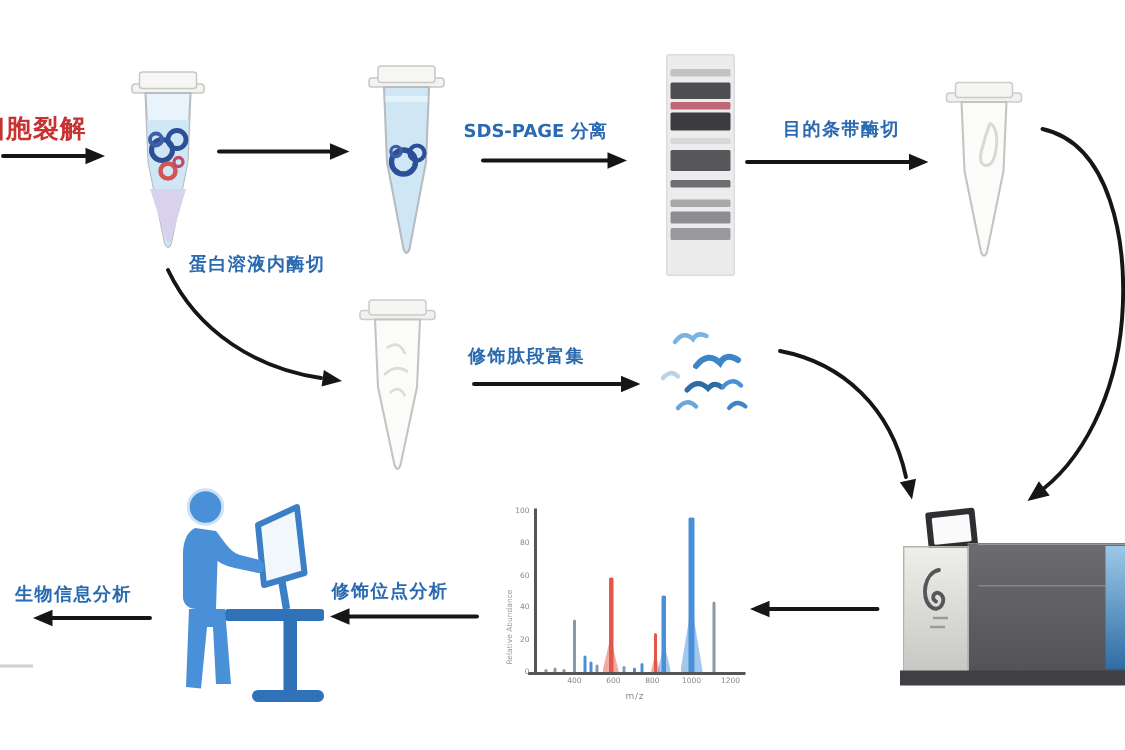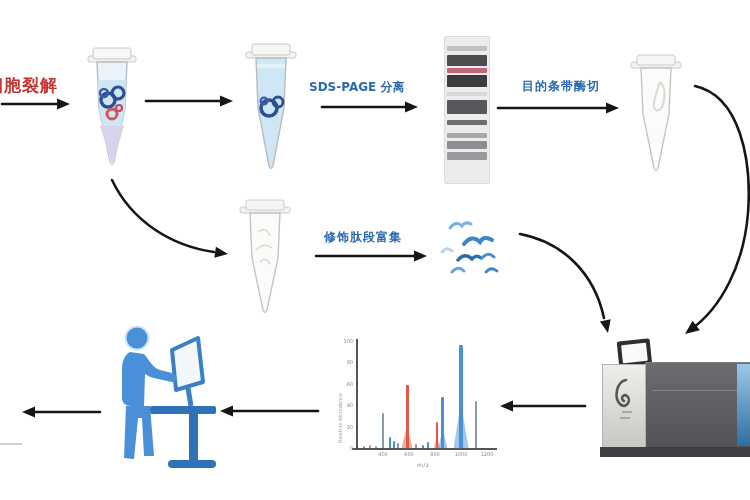"蛋白溶液内酶切" div.lbl { html: none -> <div>蛋白溶液内酶切</div> }
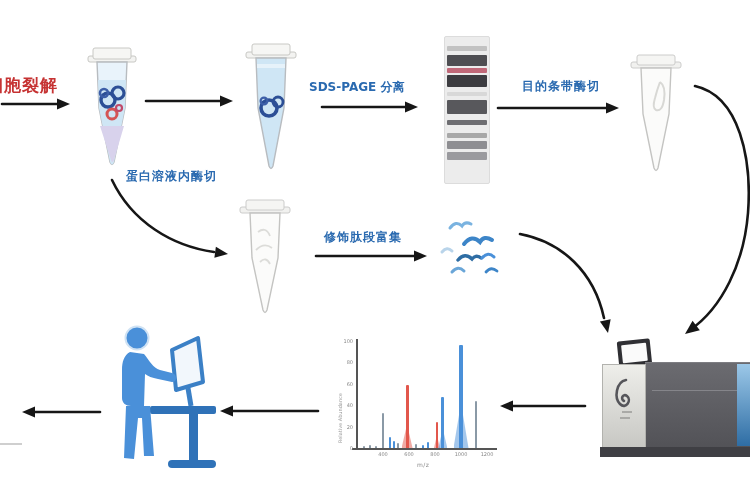"修饰肽段富集" div.lbl { left: 324px -> 312px }
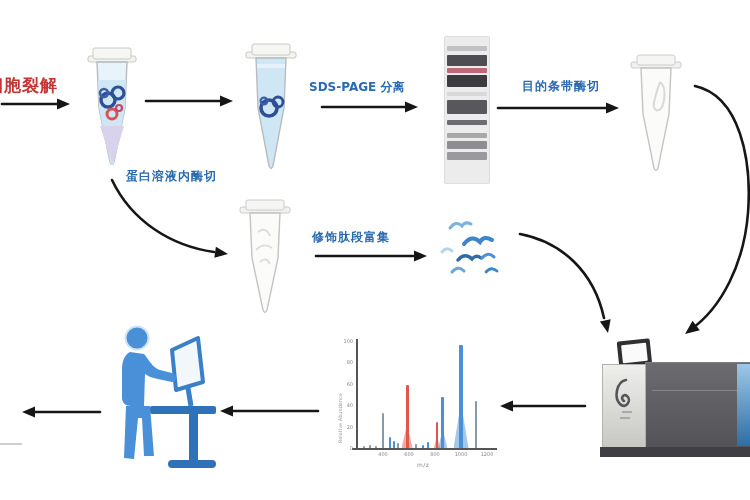"生物信息分析" div.lbl { html: none -> <div>生物信息分析</div> }
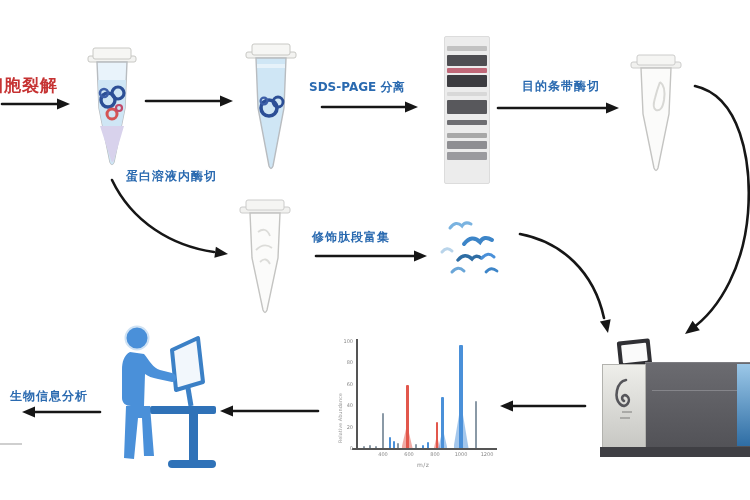"修饰位点分析" div.lbl { html: none -> <div>修饰位点分析</div> }
